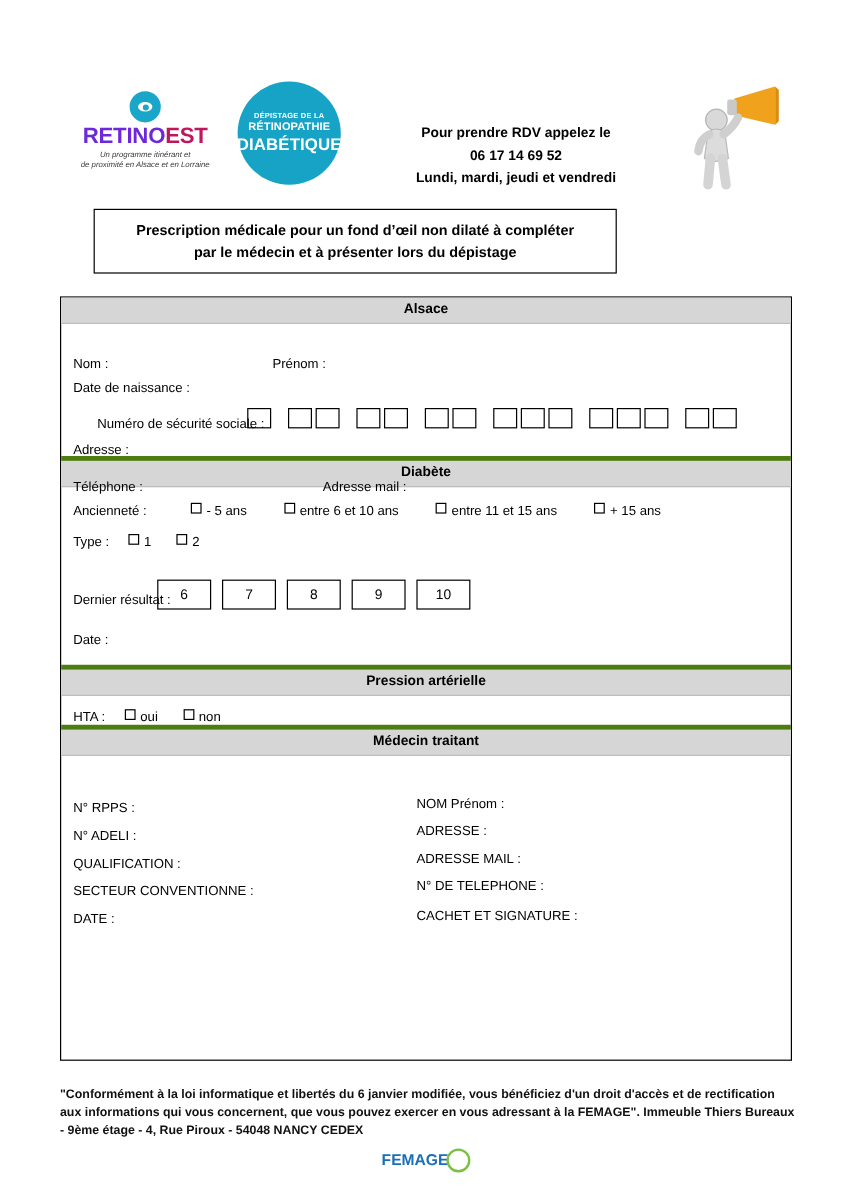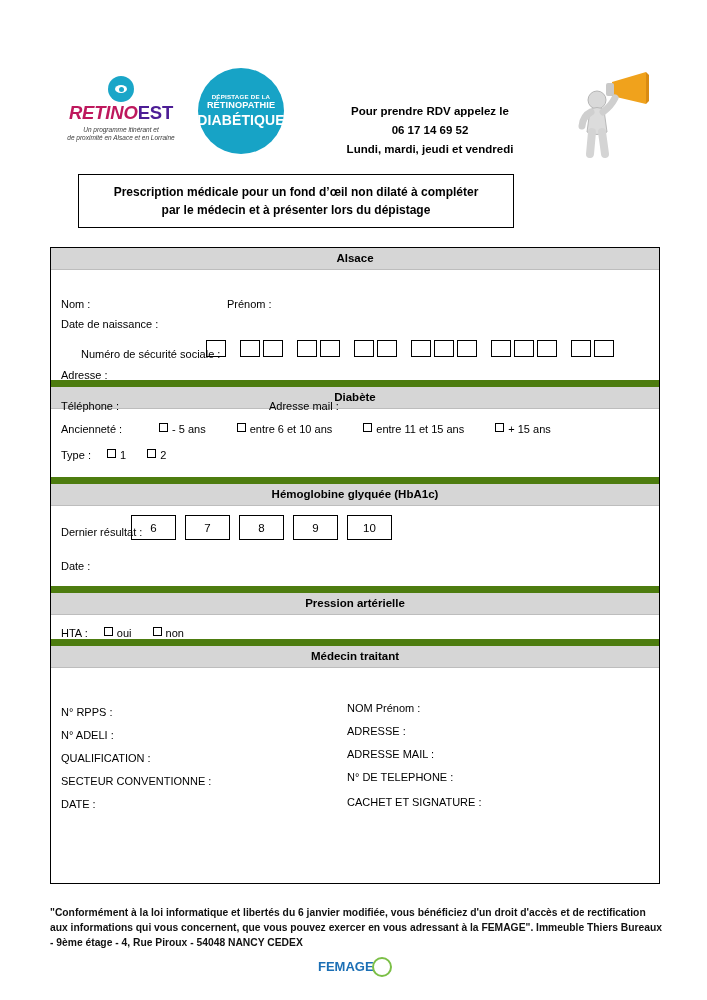"RETINO" .logo-name .retino { color: #be185d -> #6d28d9; font-style: italic -> none }
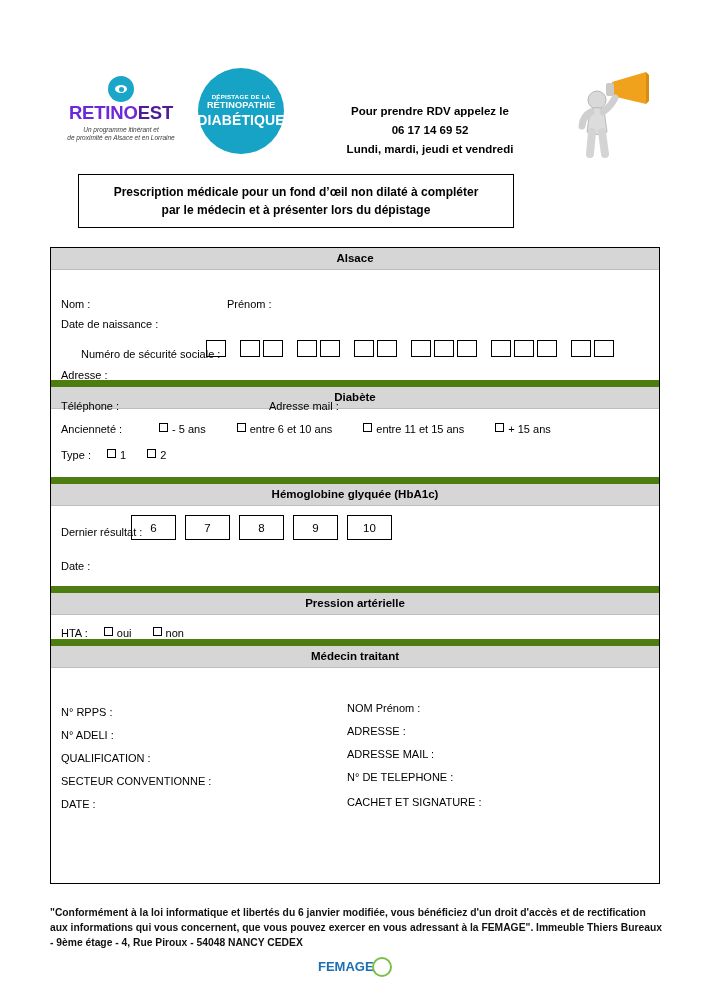"EST" .logo-name .est { color: #4c1d95 -> #be185d }
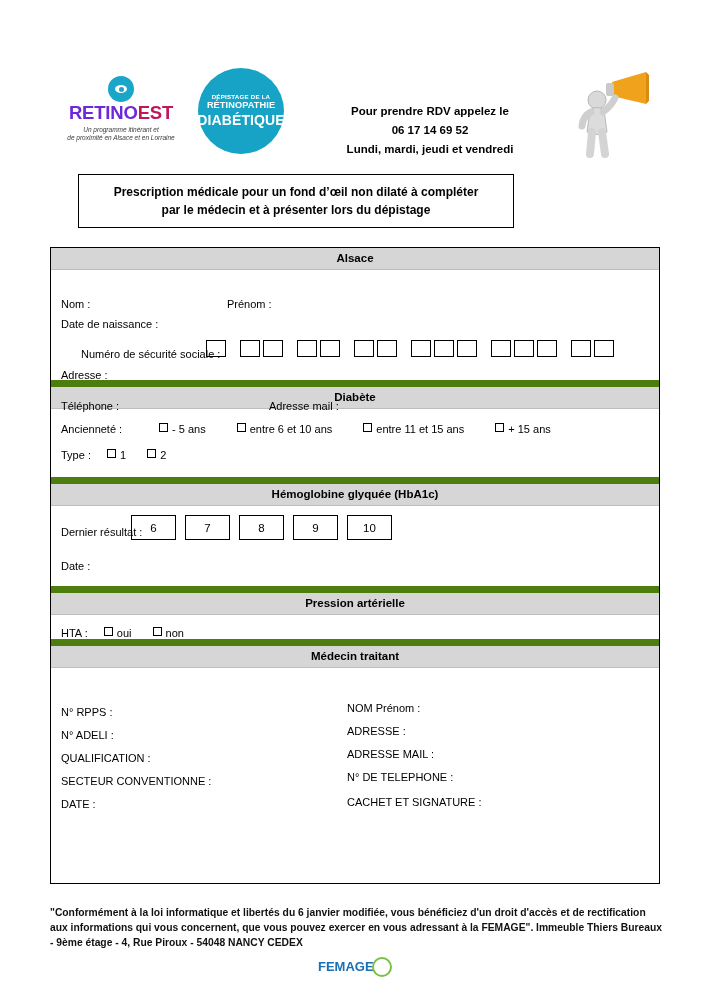"Diabète" .section-head { border-top: 7px solid #4d7c0f -> 4px solid #4d7c0f }
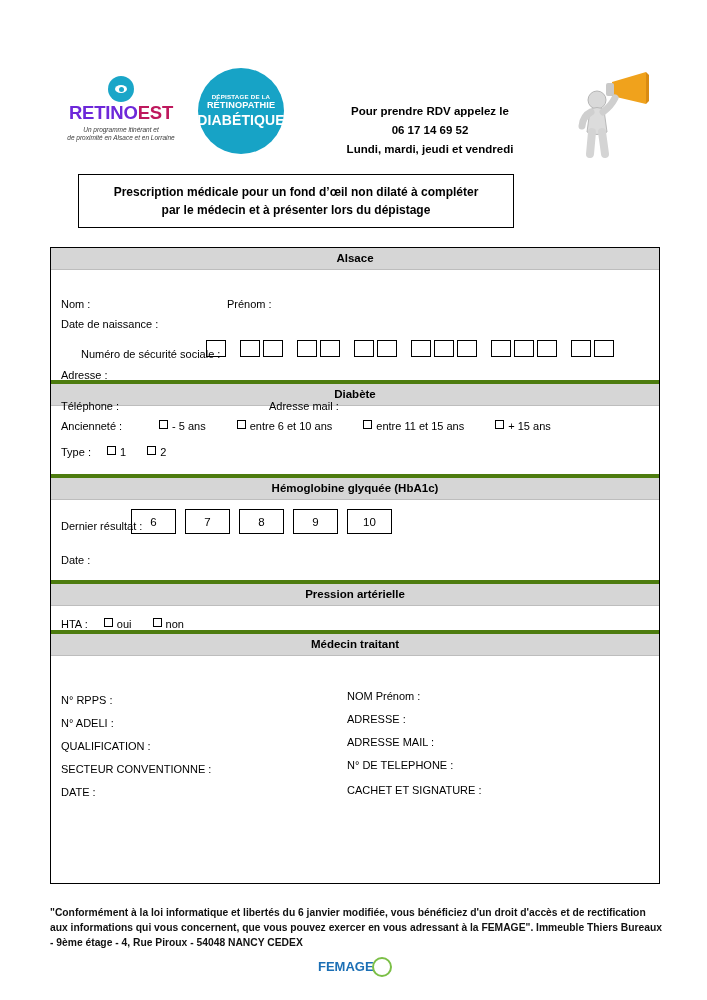"Hémoglobine glyquée (HbA1c)" div.section-head { html: <div>Hémoglobine glyquée (HbA1c)</div> -> none }
